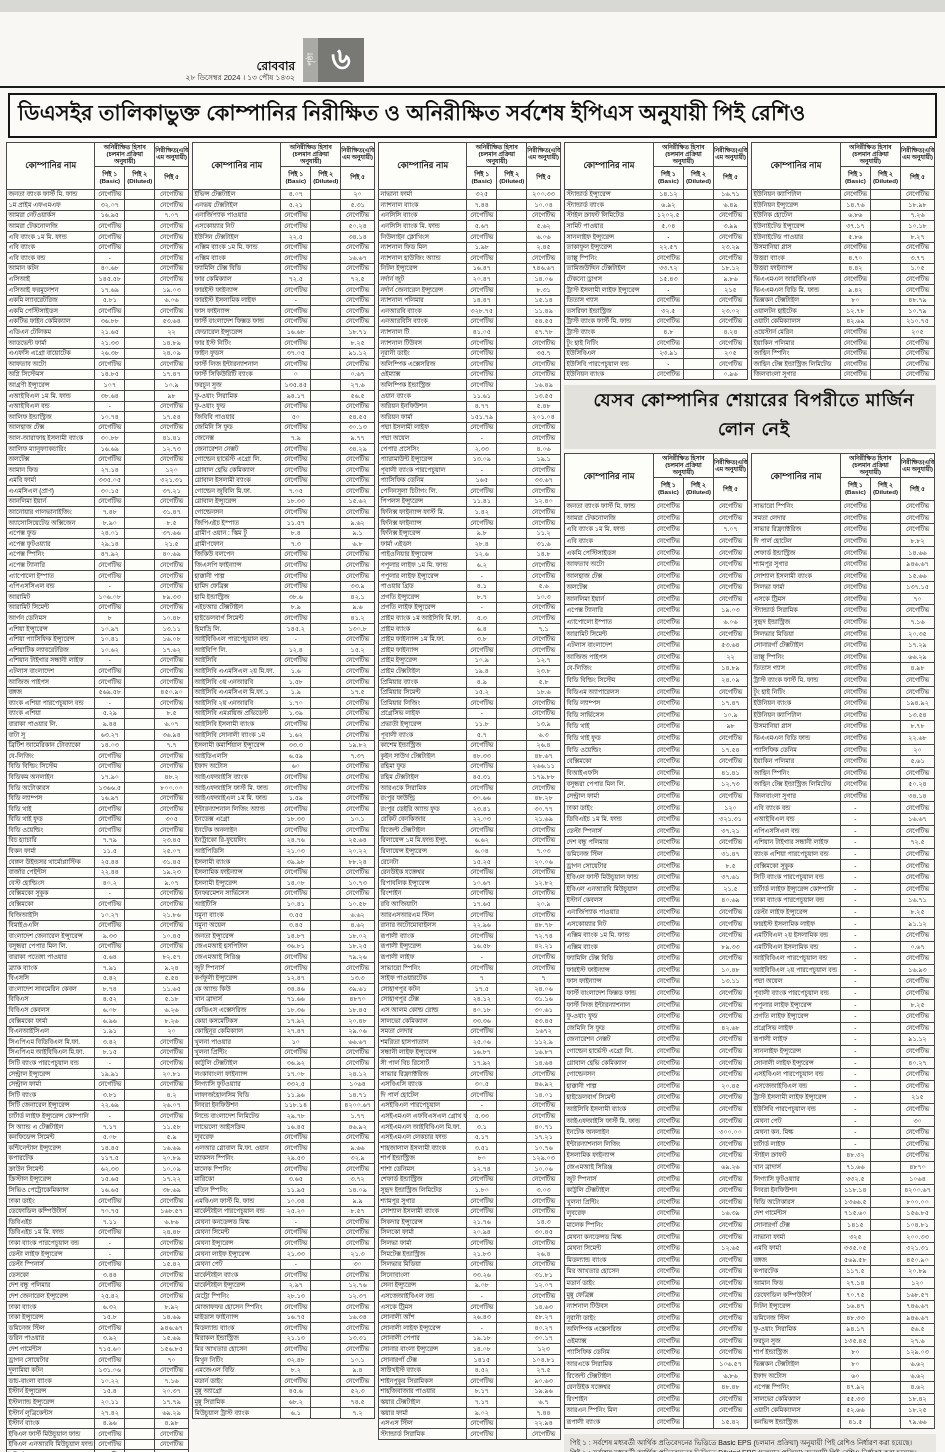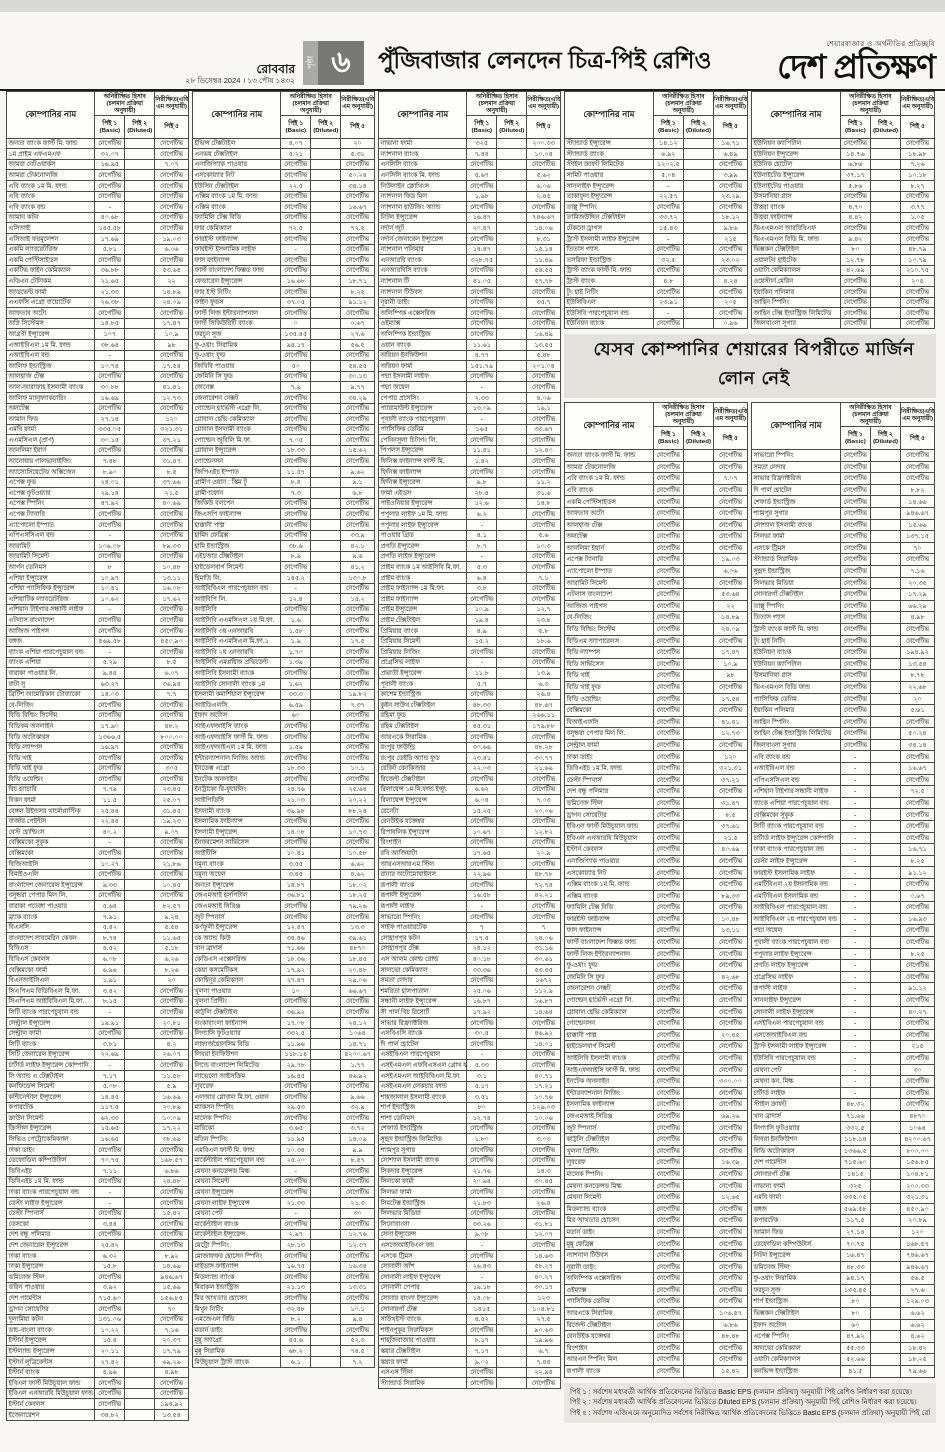"পুঁজিবাজার লেনদেন চিত্র-পিই রেশিও" div.section-title { html: <div>পুঁজিবাজার লেনদেন চিত্র-পিই রেশিও</div> -> none }
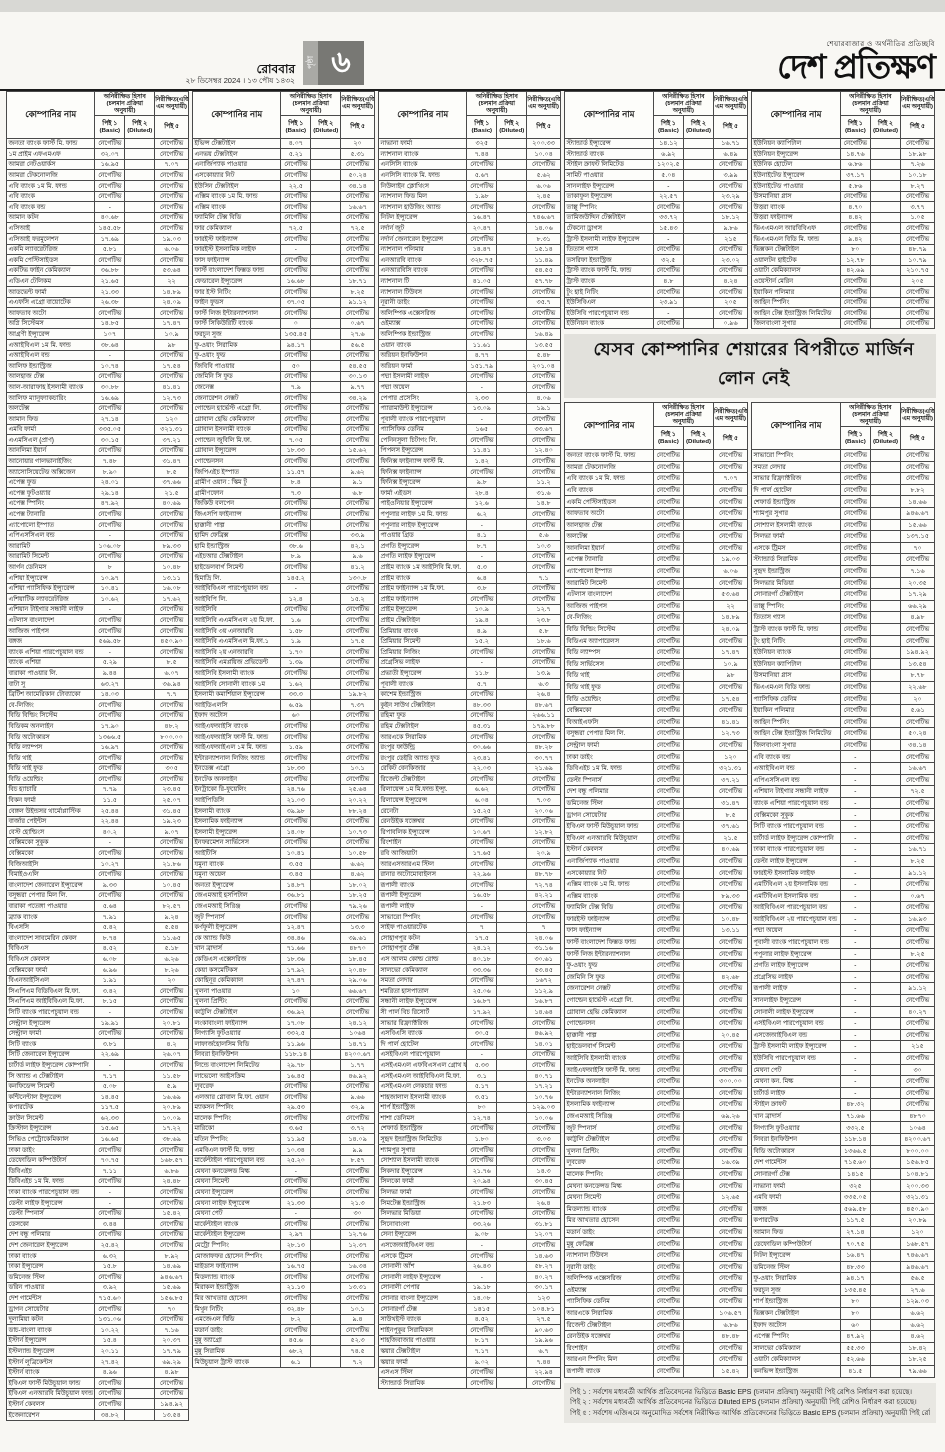"দেশ প্রতিক্ষণ" div.masthead-wrap { html: <div> <div>শেয়ারবাজার ও অর্থনীতির প্রতিচ্ছবি</div> <div>দেশ প্রতিক্ষণ</div> </div> -> none }
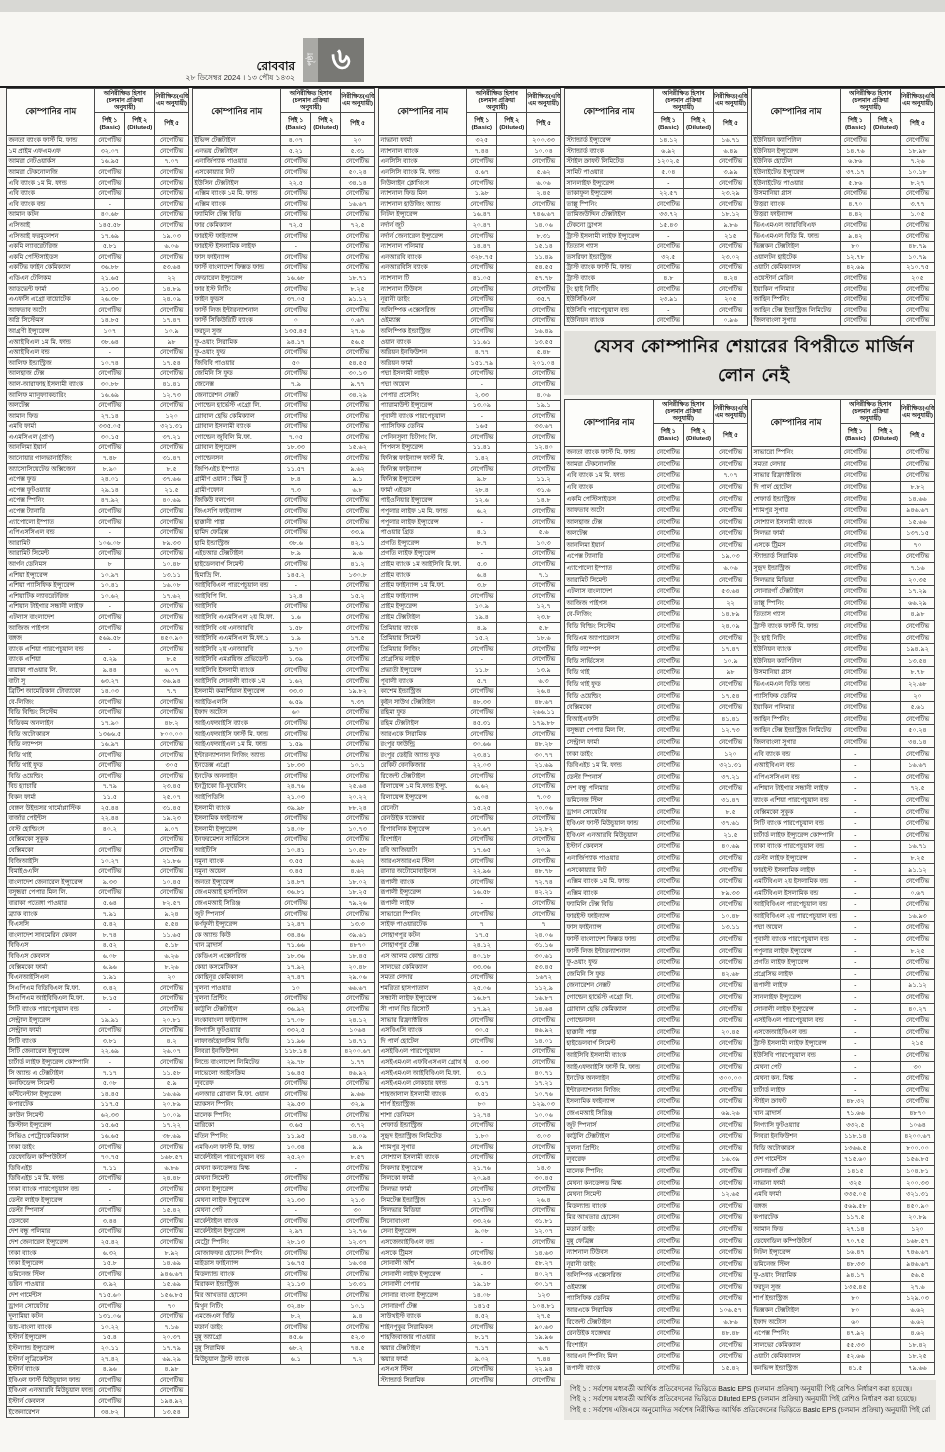"ডিএসইর তালিকাভুক্ত কোম্পানির নিরীক্ষিত ও" div.headline-box { html: none -> <div>ডিএসইর তালিকাভুক্ত কোম্পানির নিরীক্ষিত ও অনিরীক্ষিত সর্বশেষ ইপিএস অনুযায়ী পিই রেশিও</div> }
